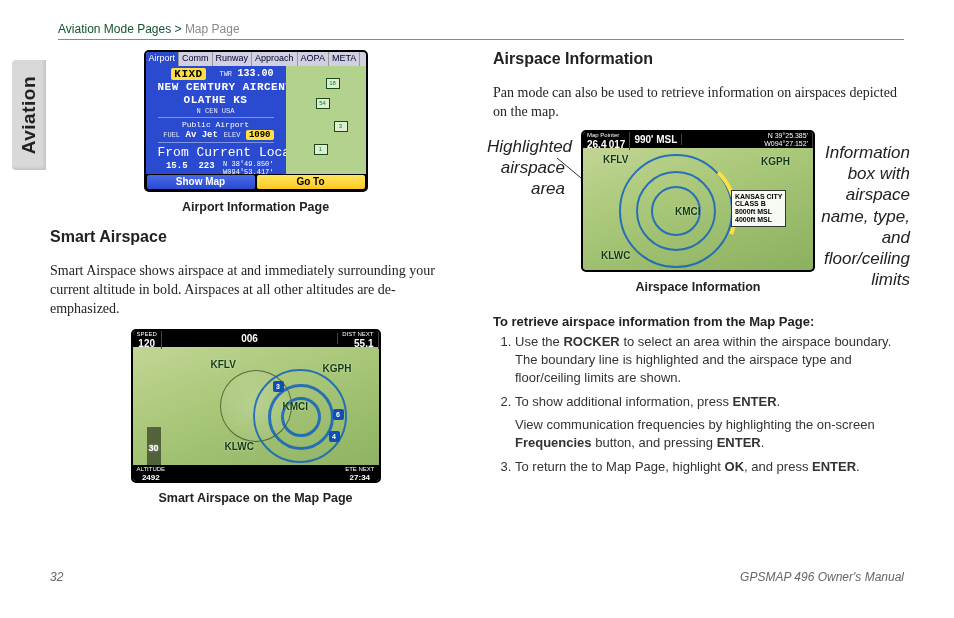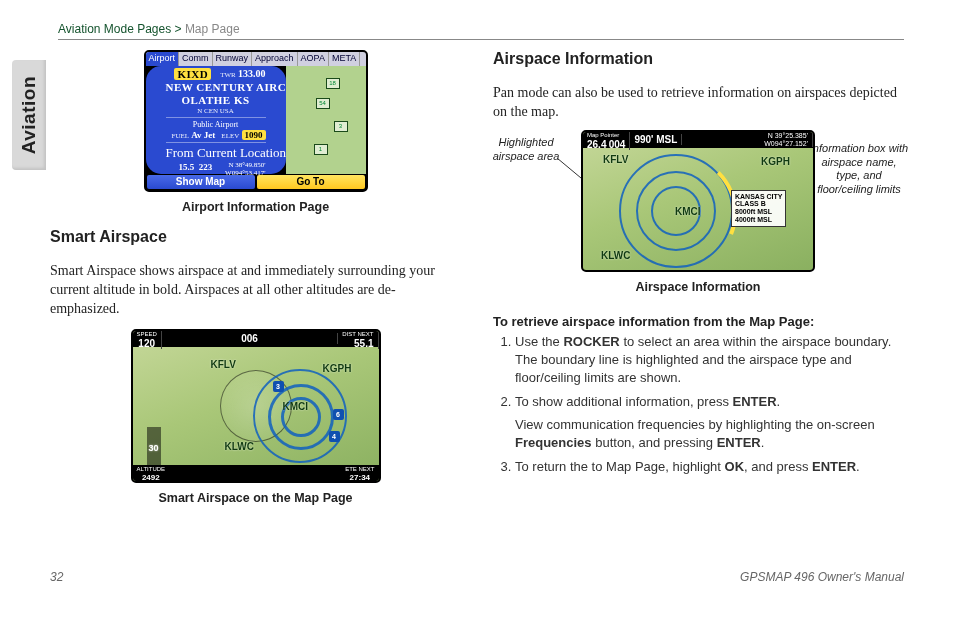"KIXD" .f1 .left { border-radius: 15px -> none; font-family: Liberation Serif, serif -> Liberation Mono, monospace; padding: 2px 20px -> 2px 12px }
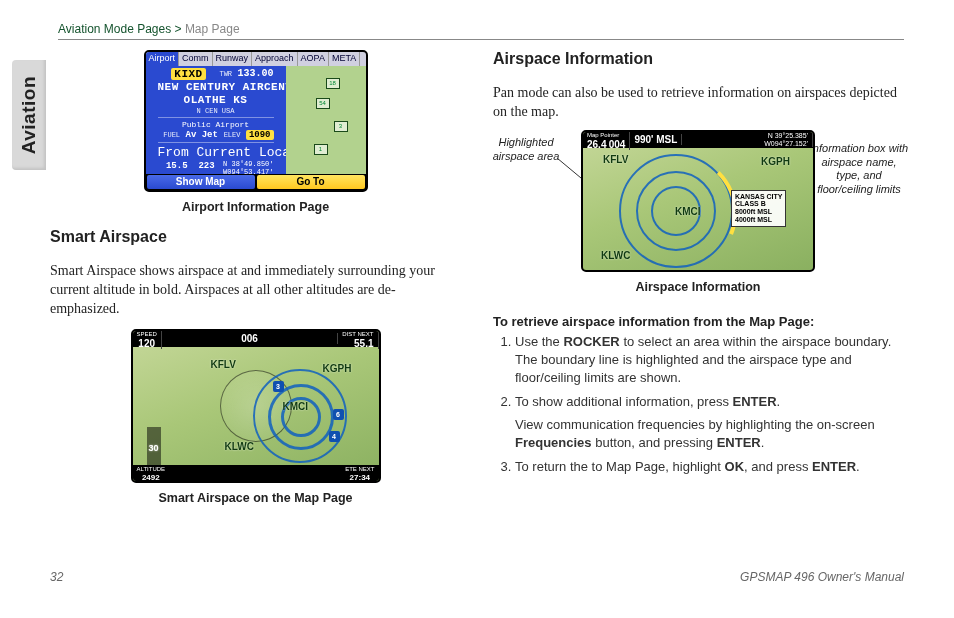"Highlighted airspace area" .line-lbl { font-size: 11px -> 17px; text-align: center -> right }
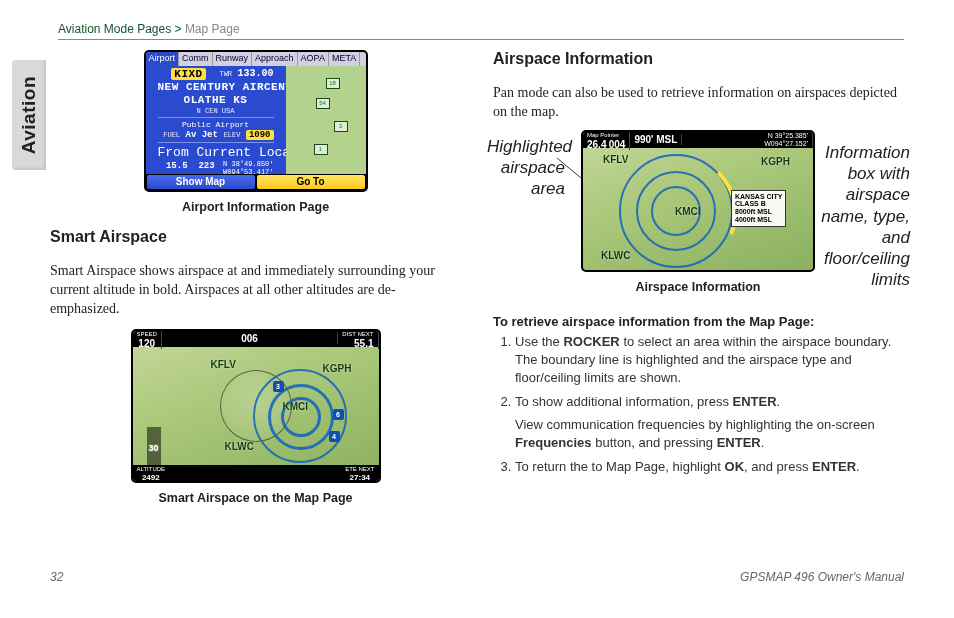"004" b { text: 004 -> 017 }
